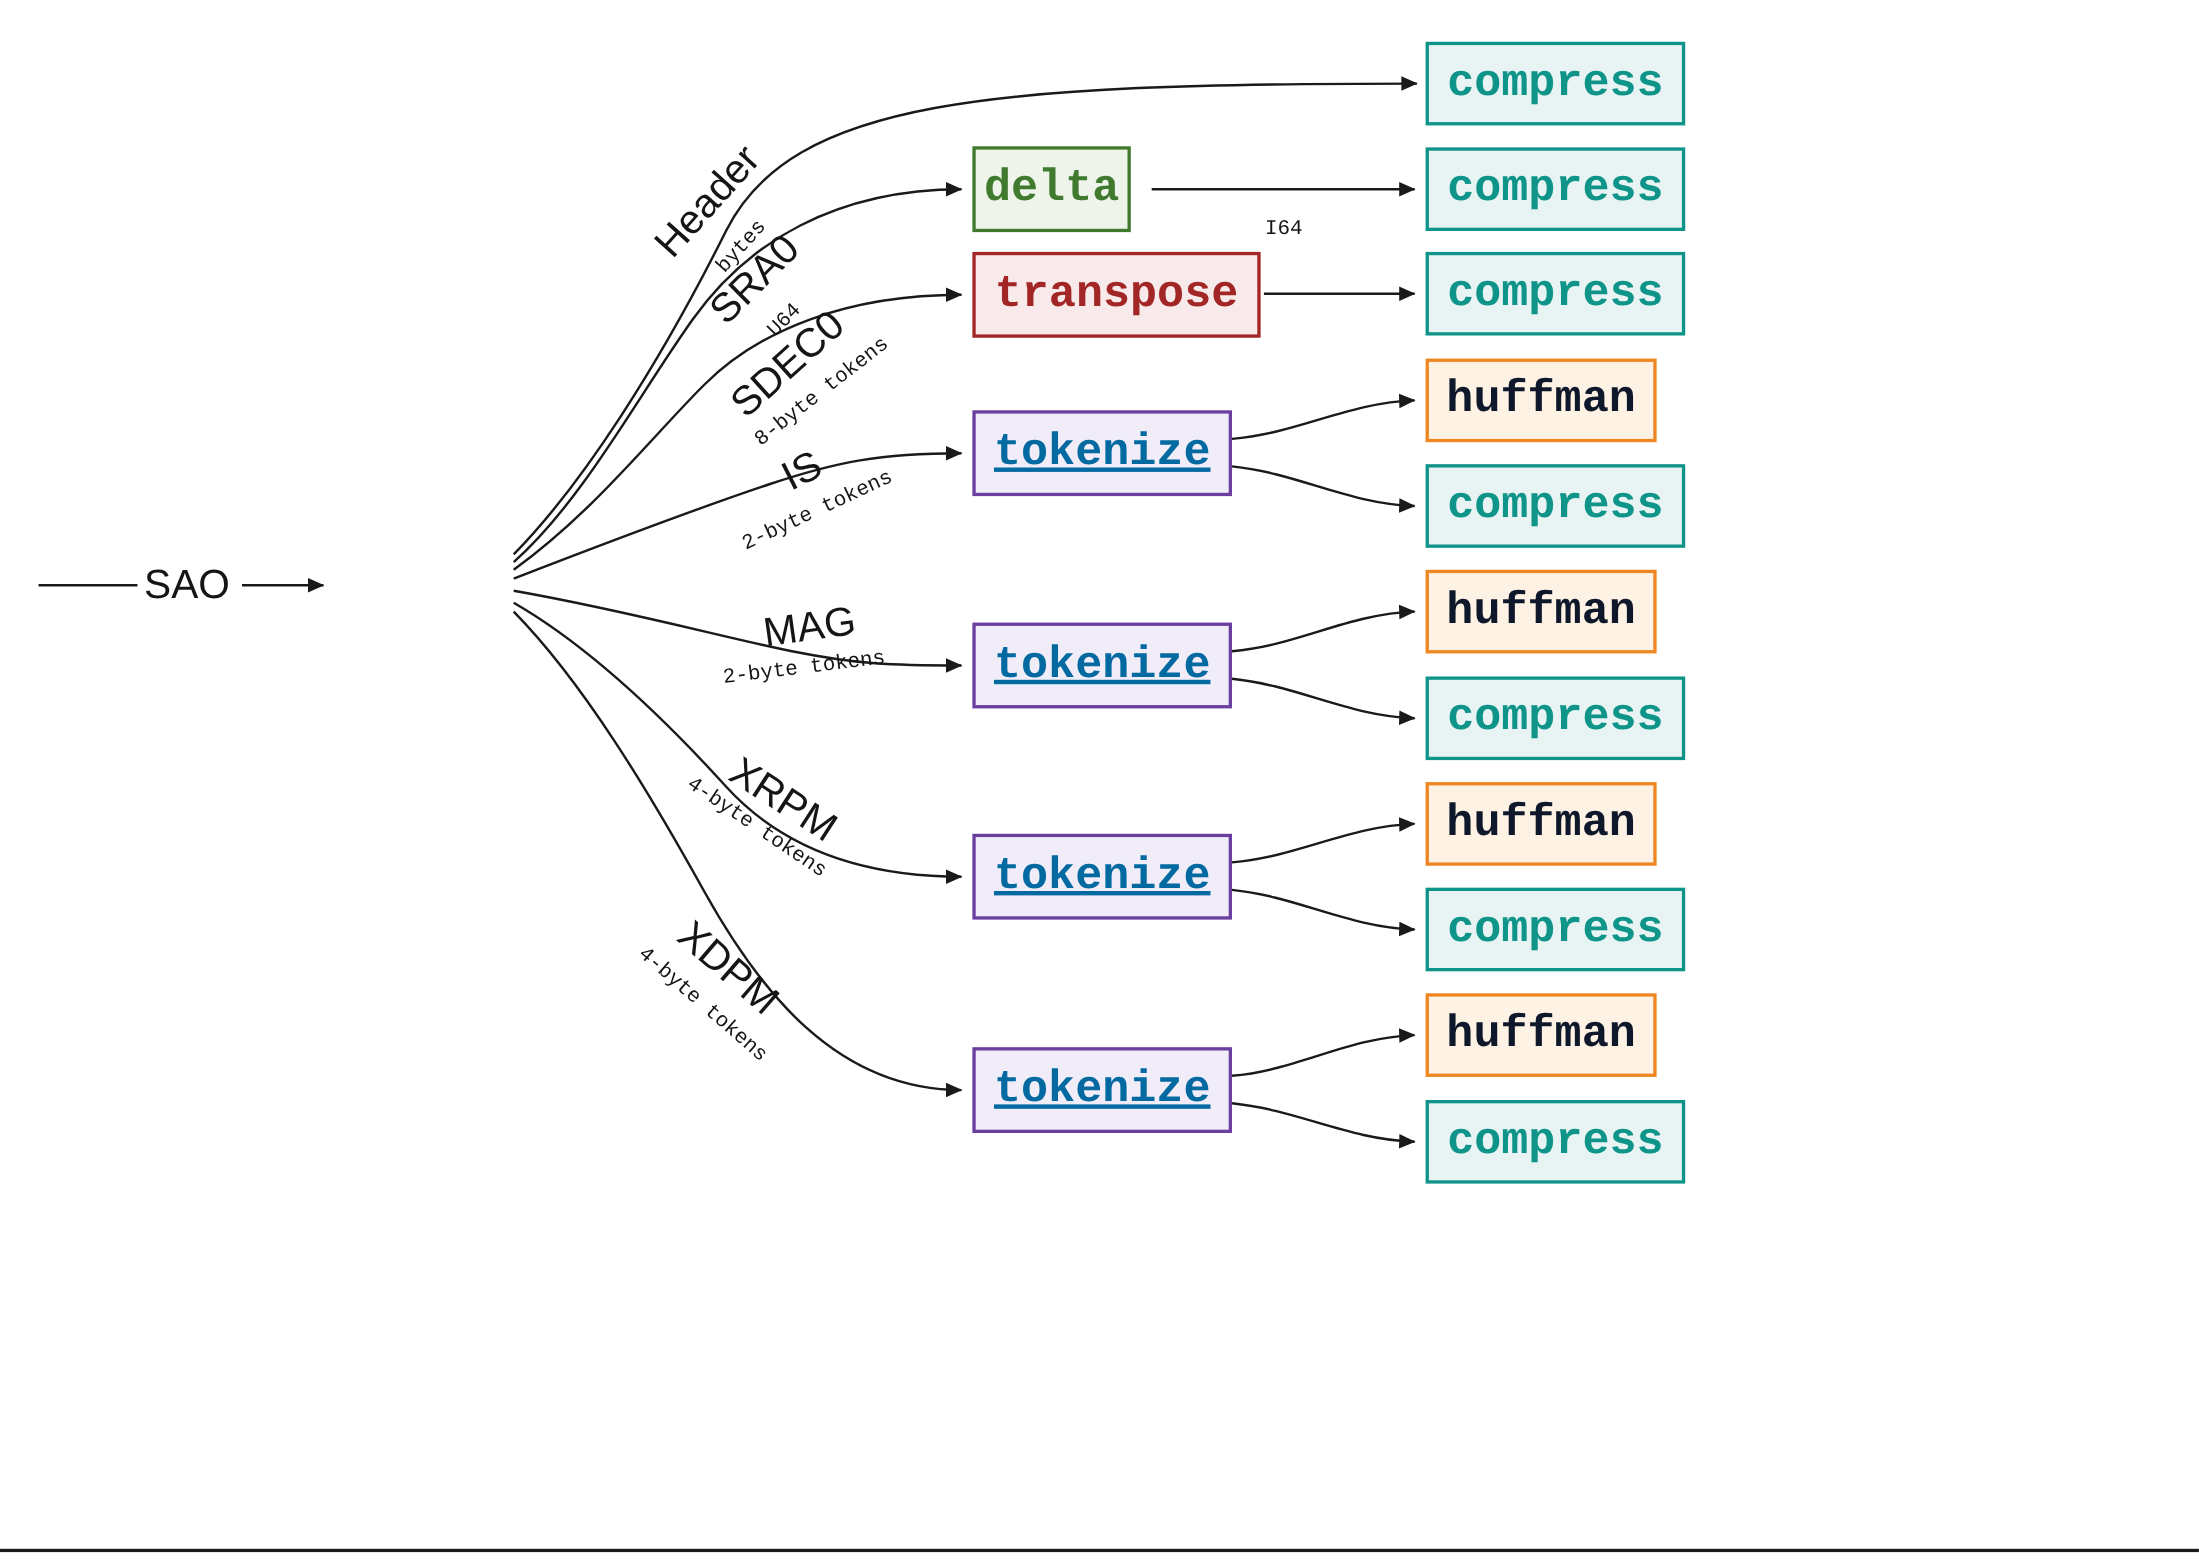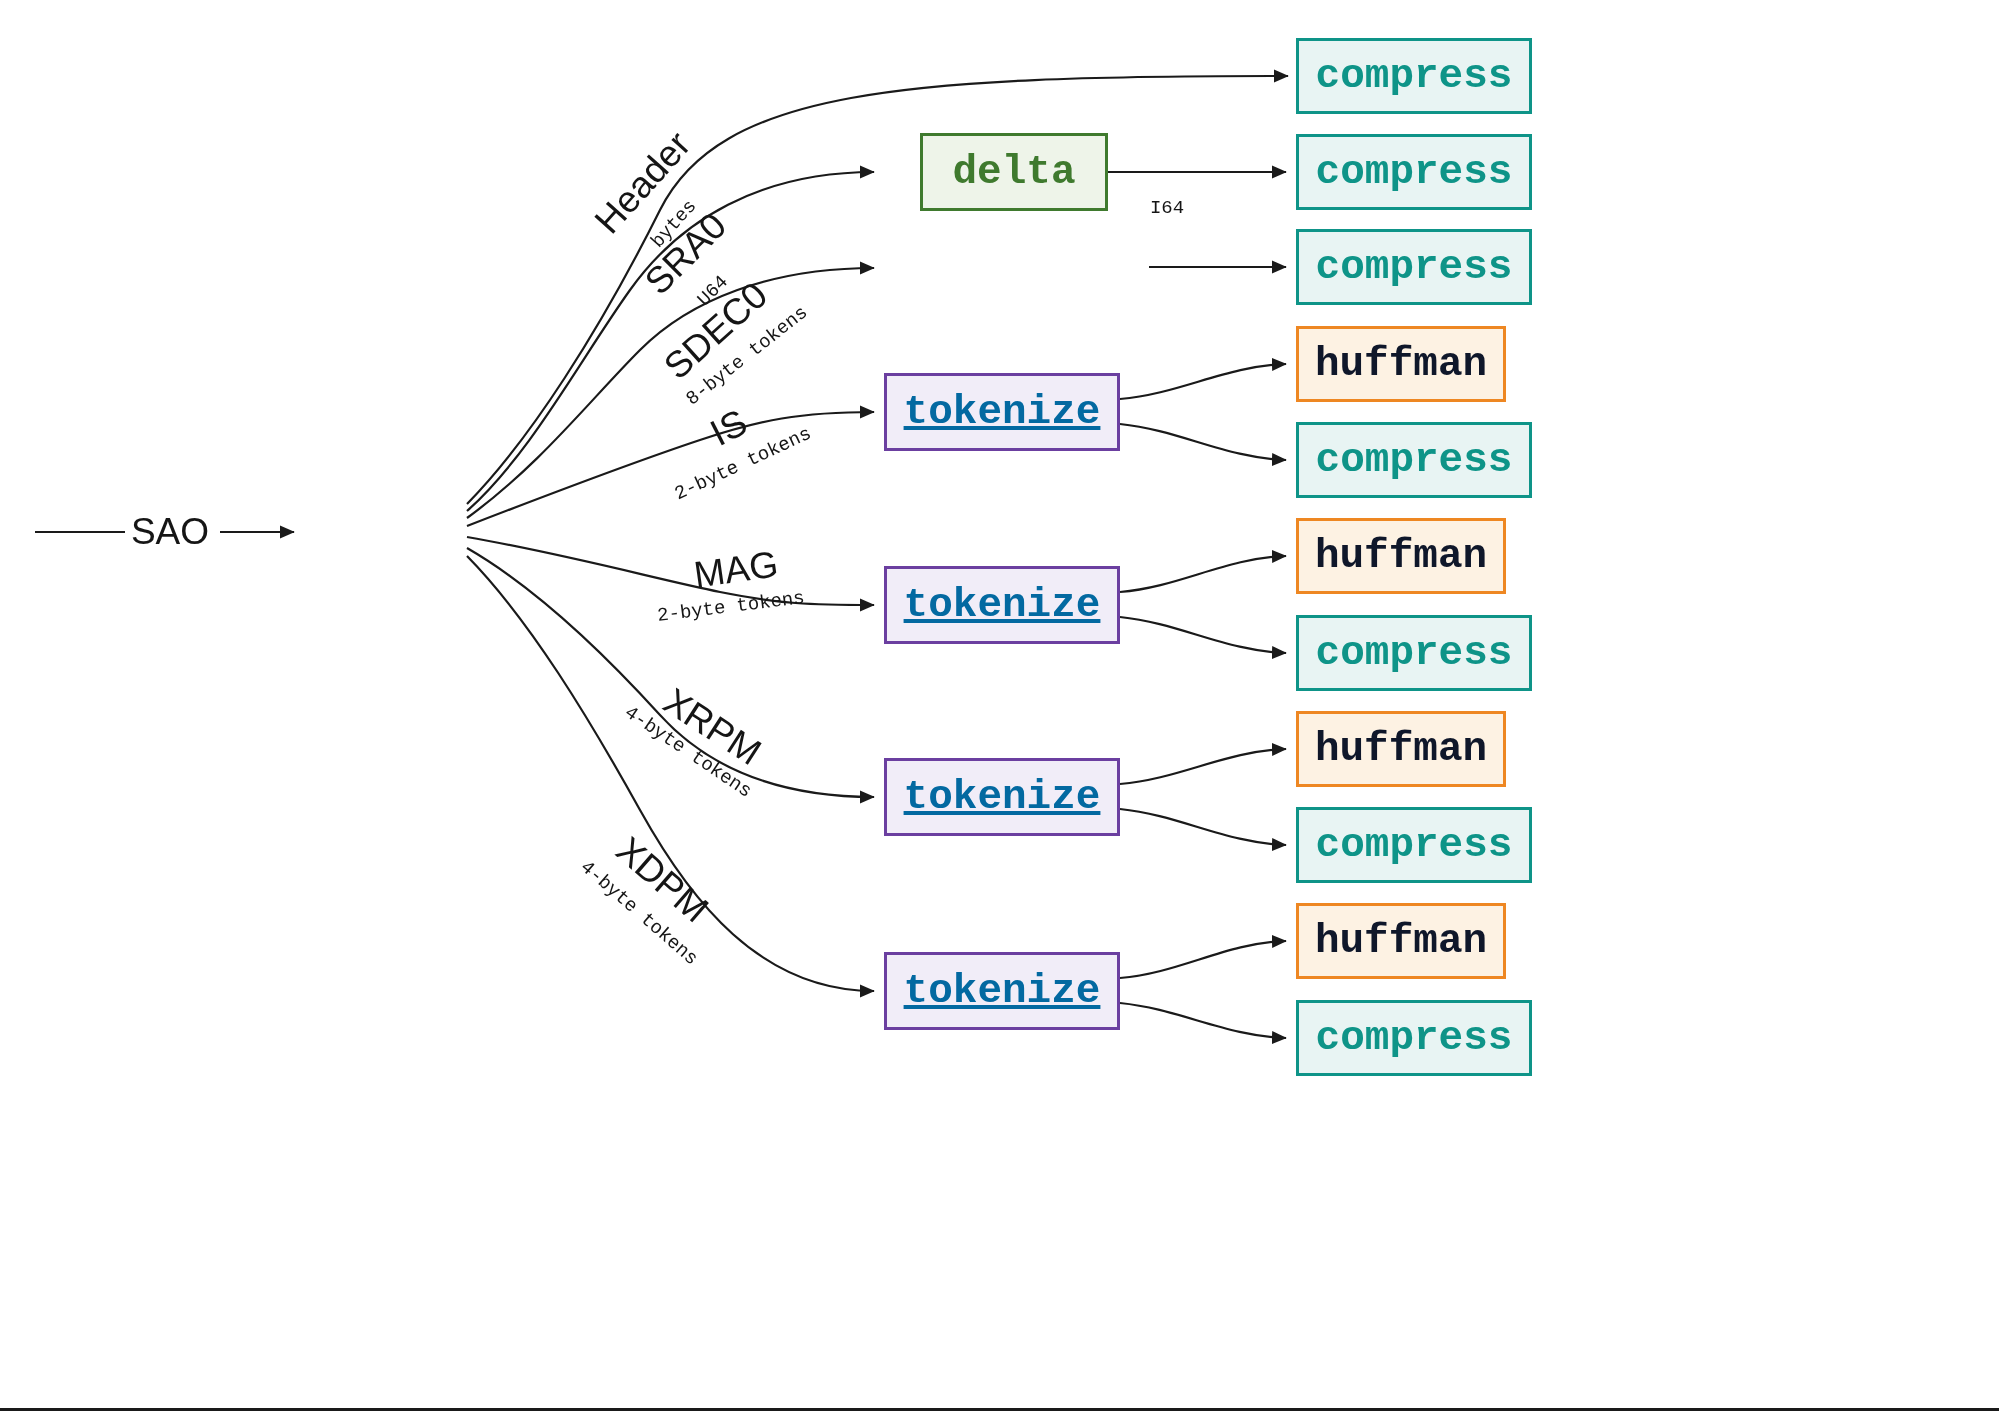"delta" div.node { margin-left: 36px -> none; width: 188px -> 144px }
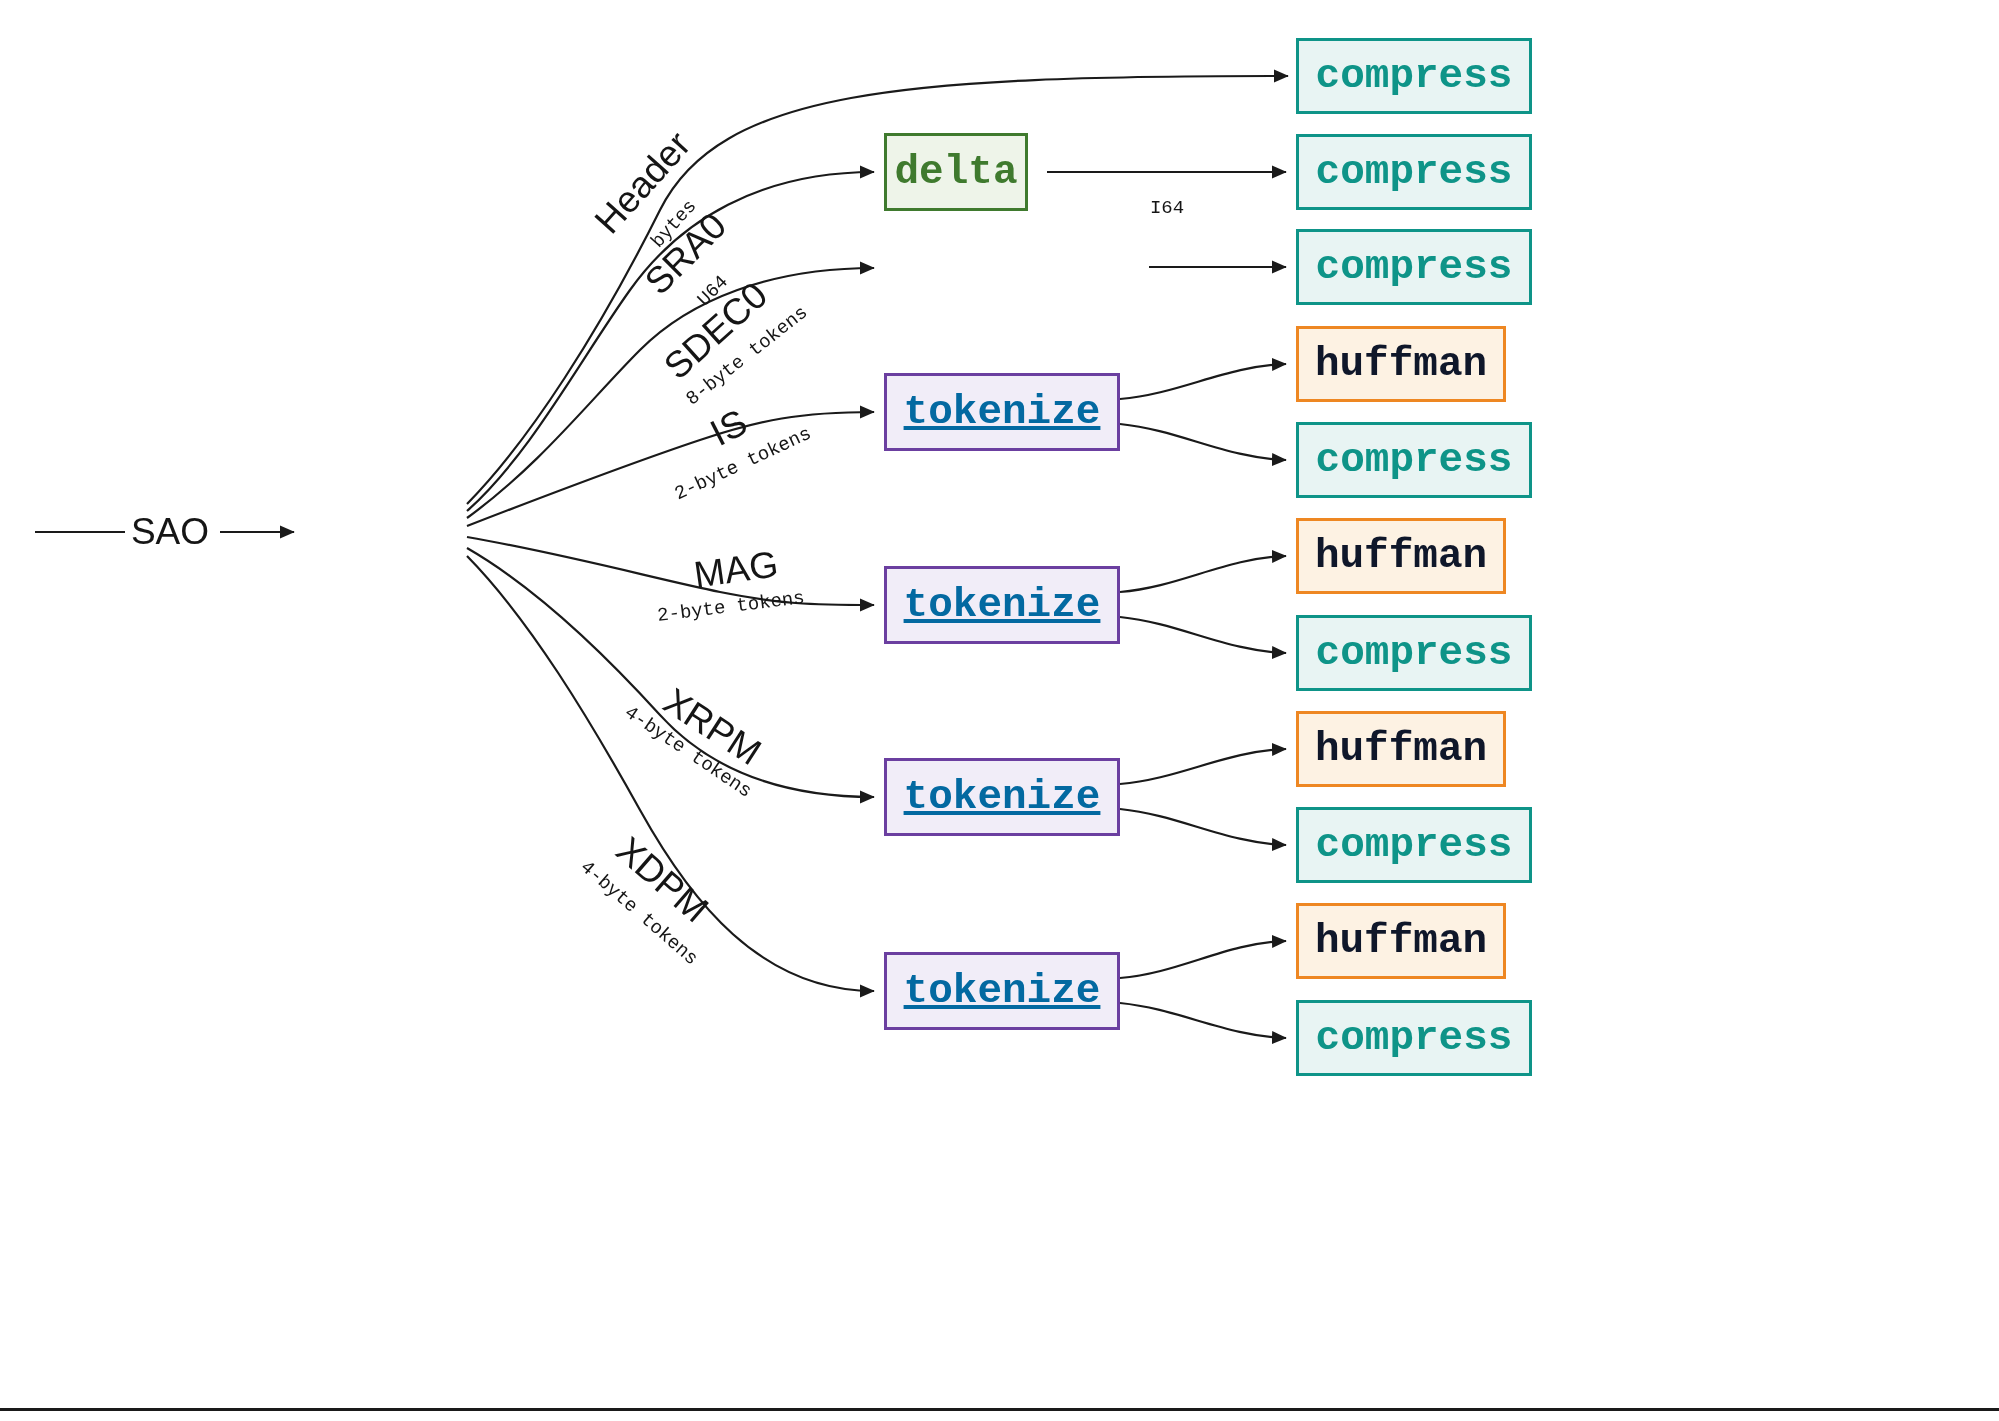"transpose" div.node { html: none -> <div> <span>transpose</span> </div> }
